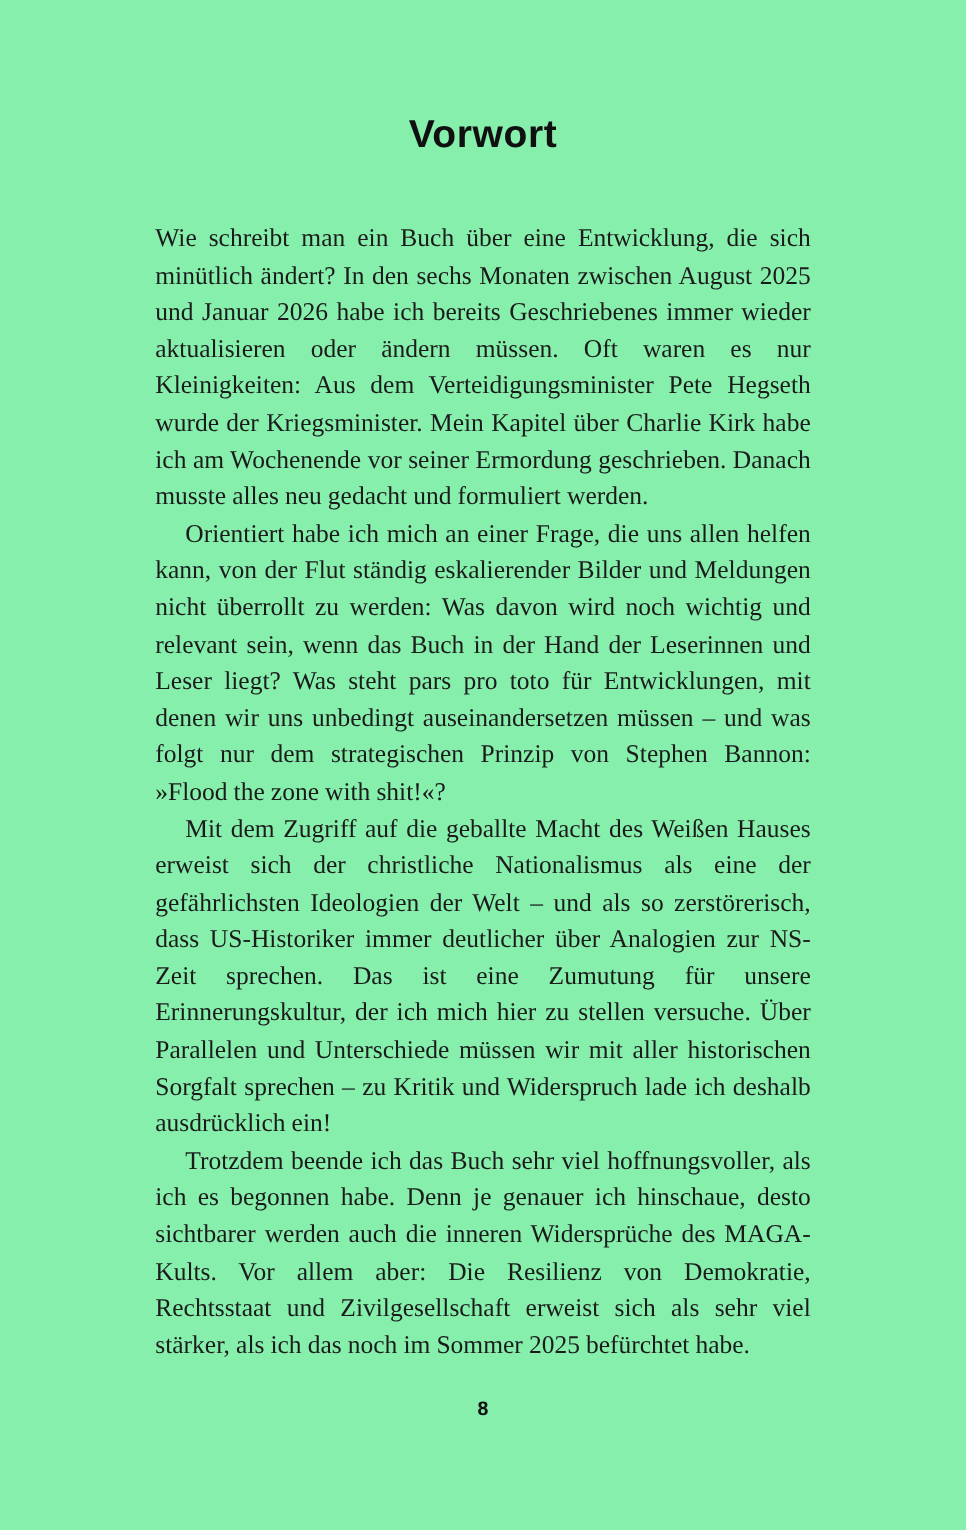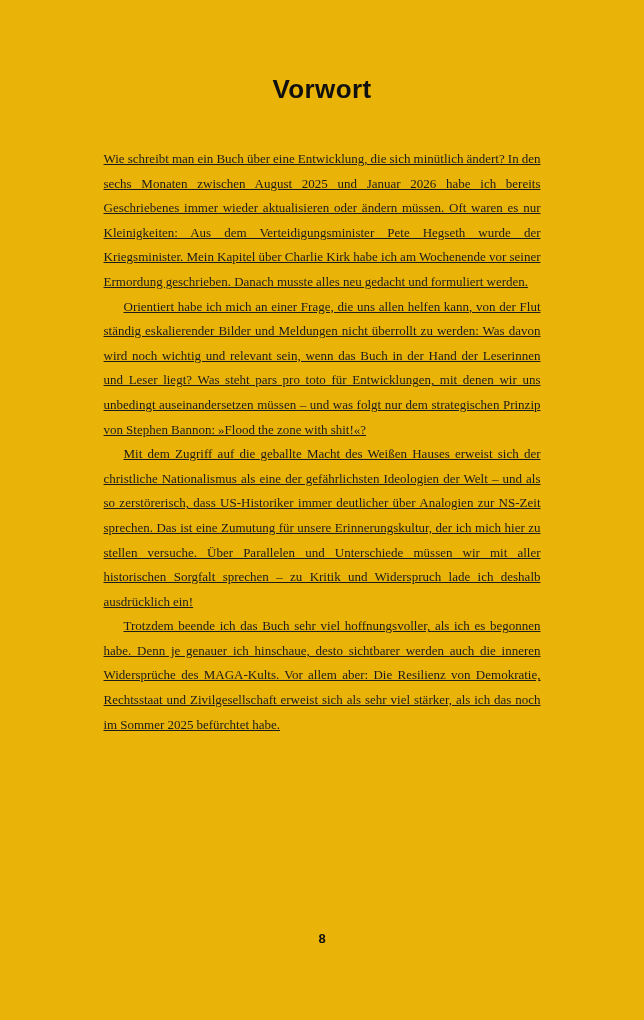"Vorwort" .page { background: #eab308 -> #86efac }
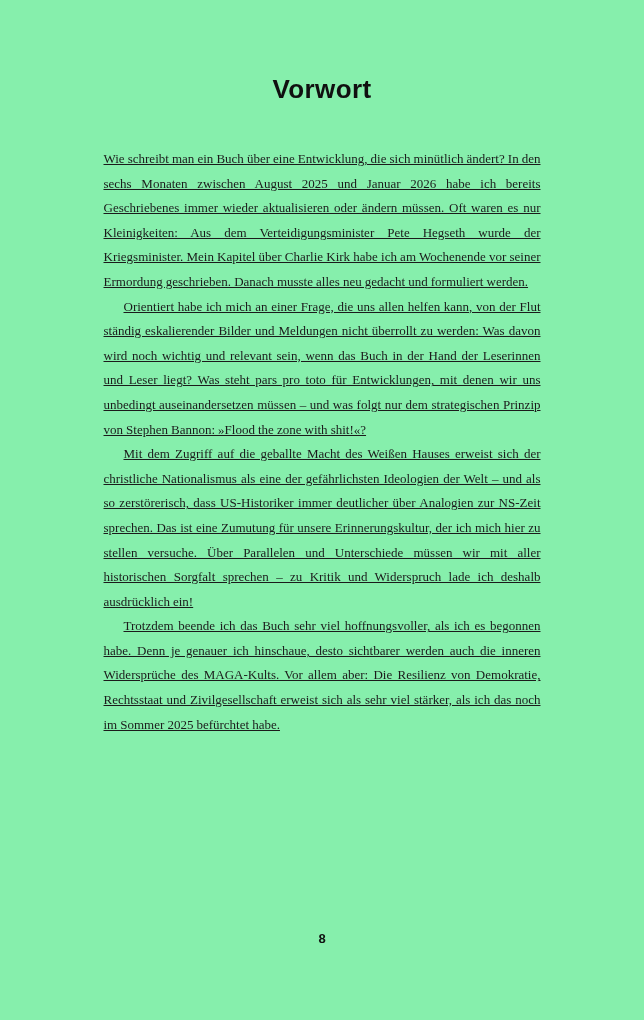"Wie schreibt man ein Buch" .text-block { font-size: 13px -> 17px; text-decoration: underline -> none }
